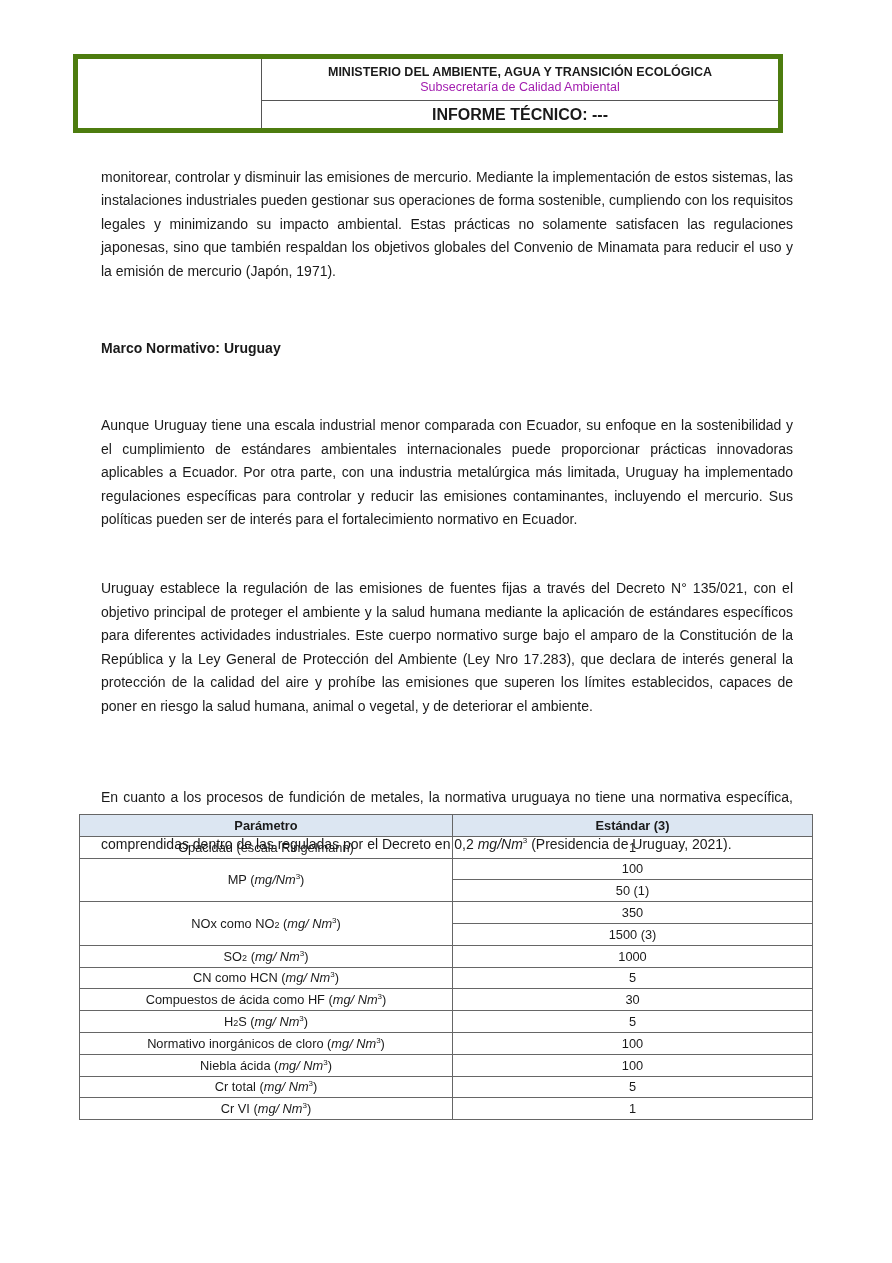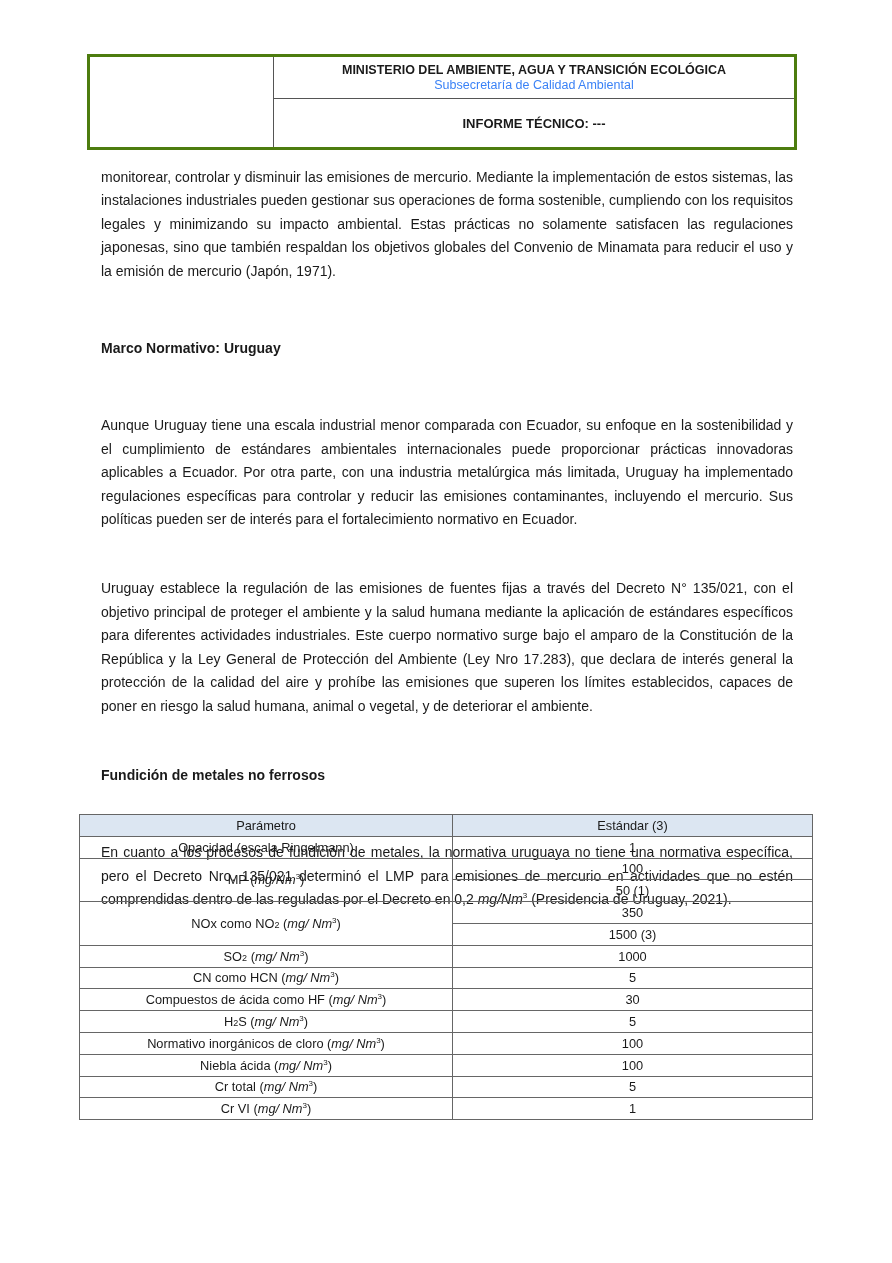"MINISTERIO DEL AMBIENTE, AGUA Y" .header { border: 3px solid #4d7c0f -> 5px solid #4d7c0f; height: 96px -> 79px; left: 87px -> 73px }
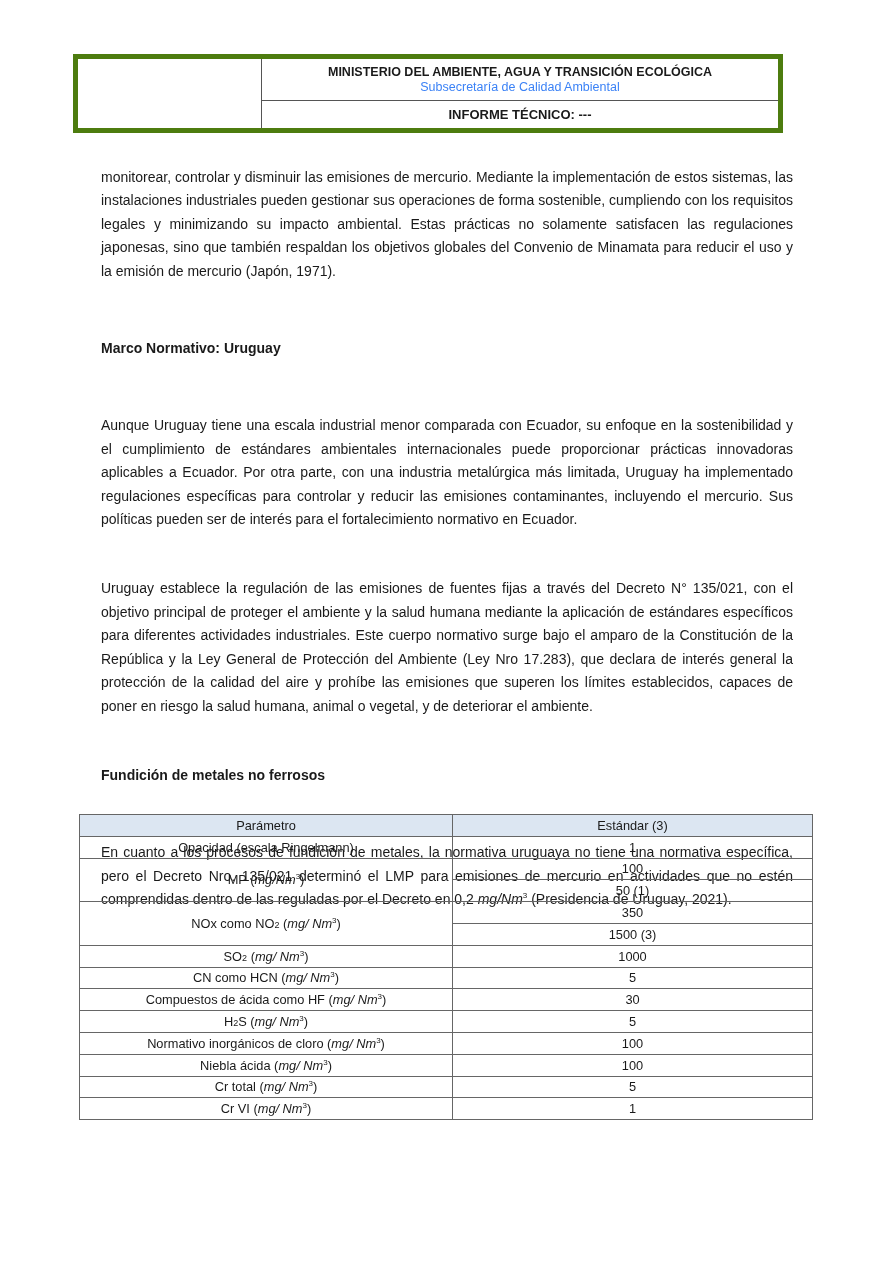"Subsecretaría de Calidad Ambiental" .header .sub { color: #3b82f6 -> #a21caf }
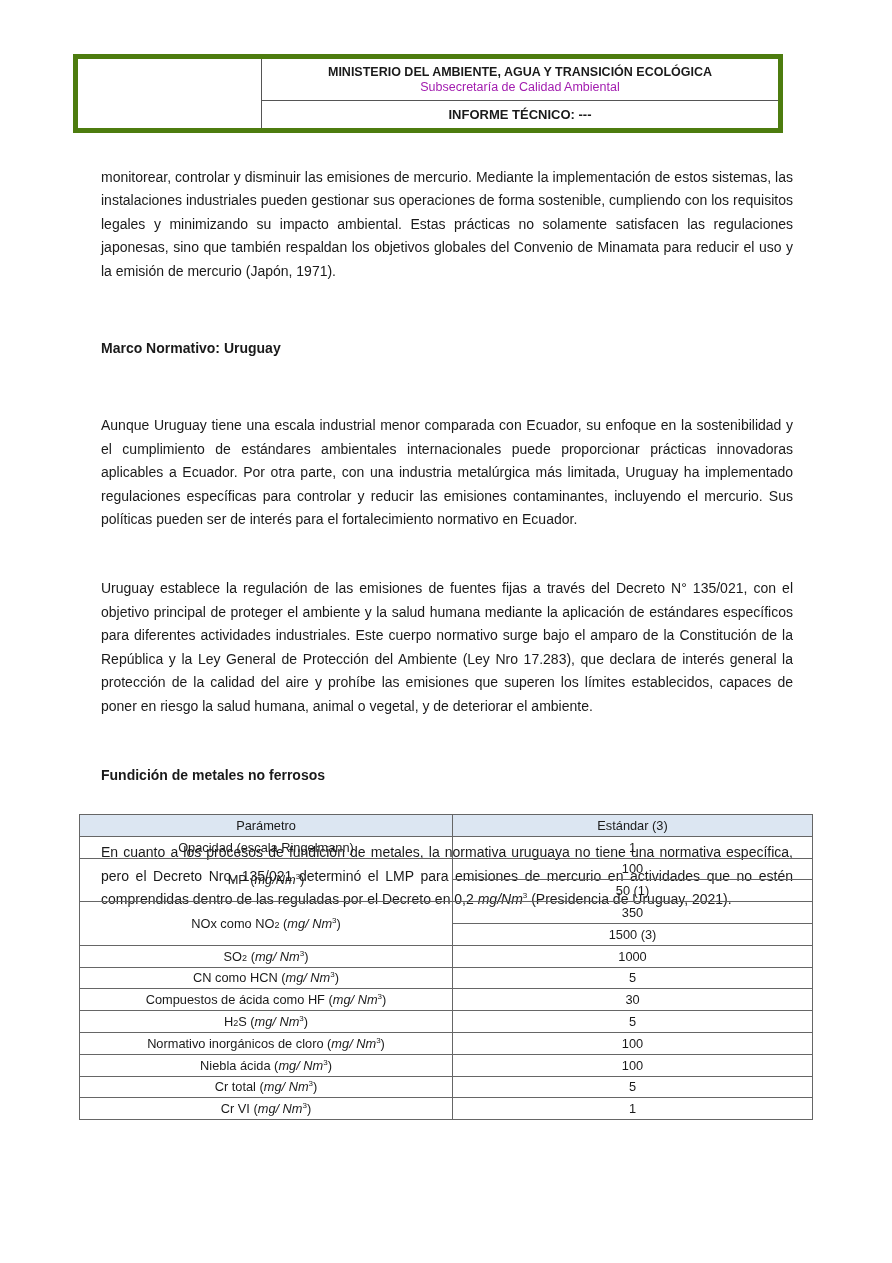"INFORME TÉCNICO: ---" .header .bottom { font-size: 13px -> 16px }
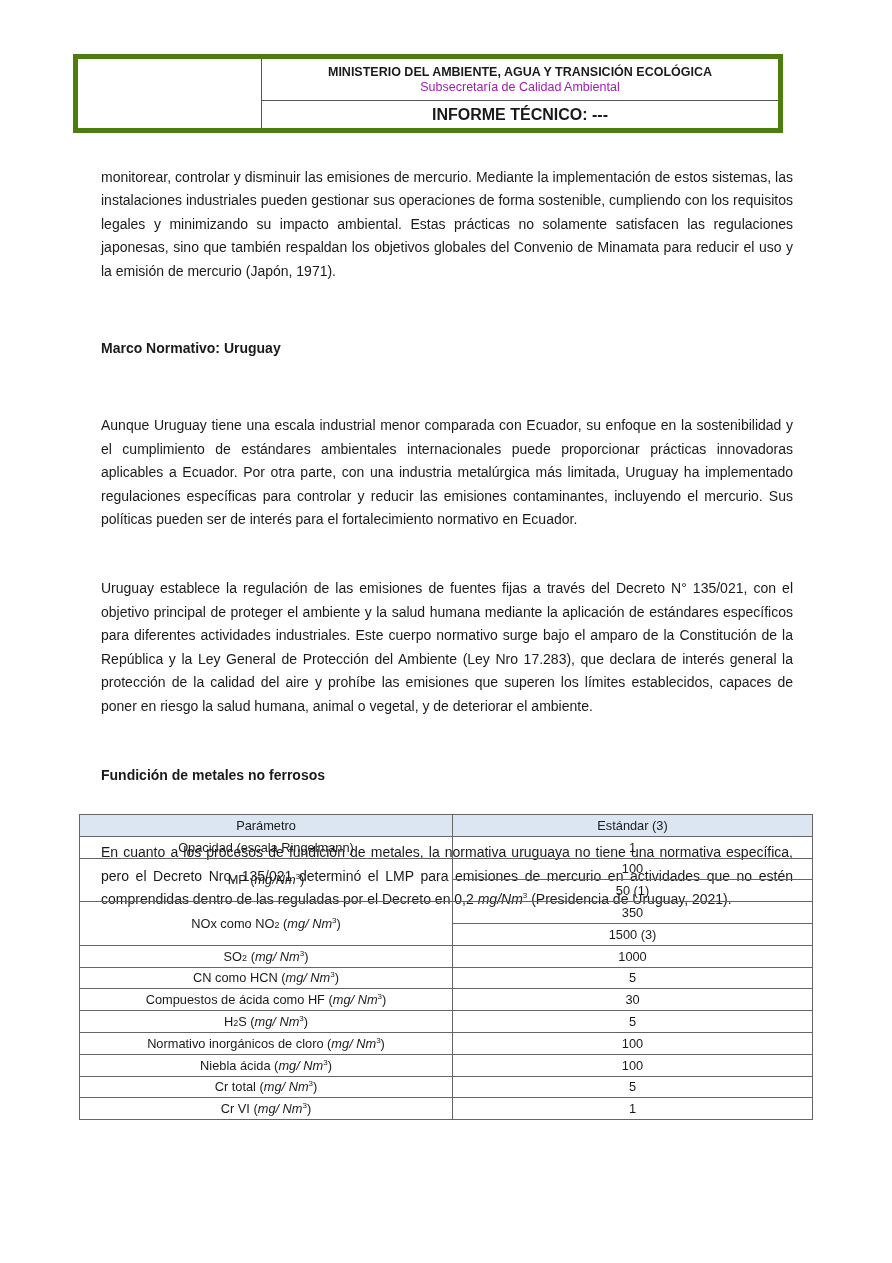"Fundición de metales no ferrosos" p.heading { html: <p>Fundición de metales no ferrosos</p> -> none }
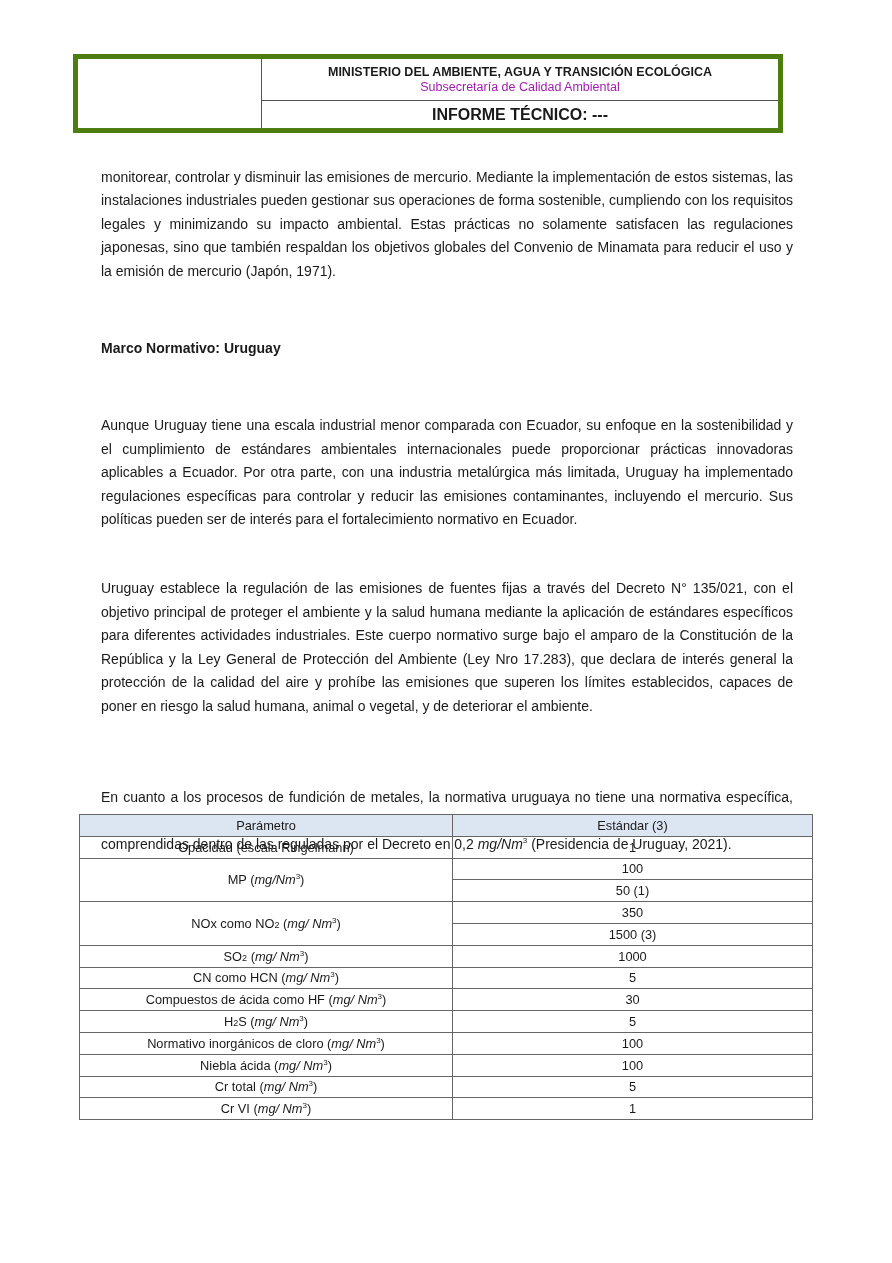"Parámetro" table.std th { font-weight: normal -> bold }
